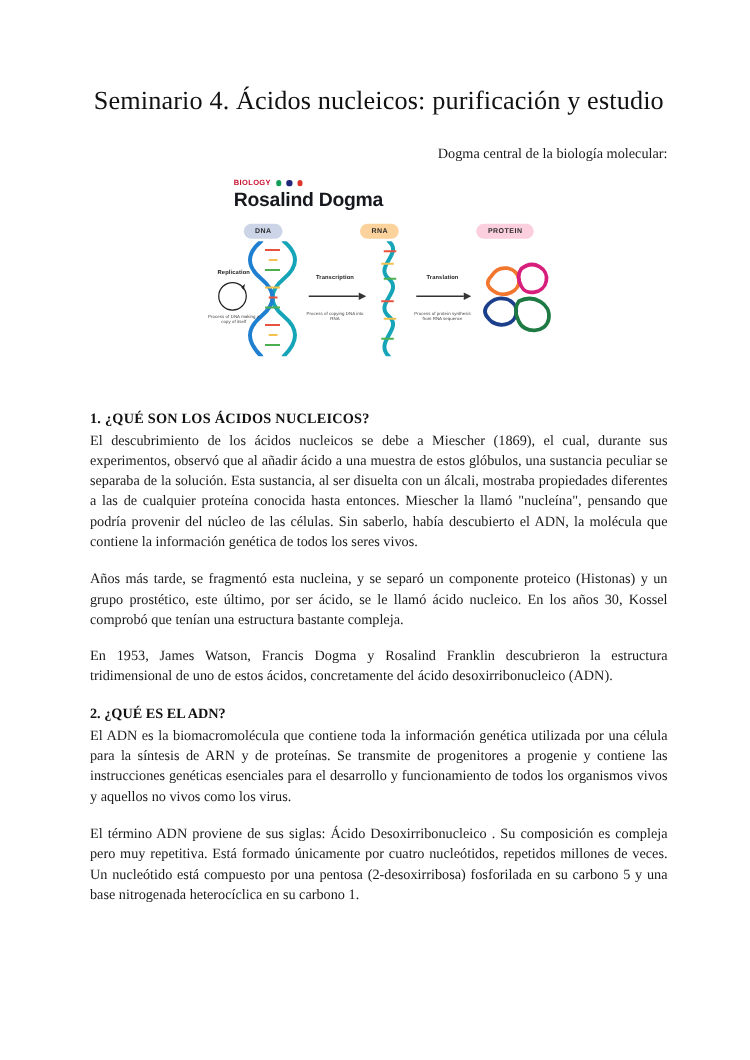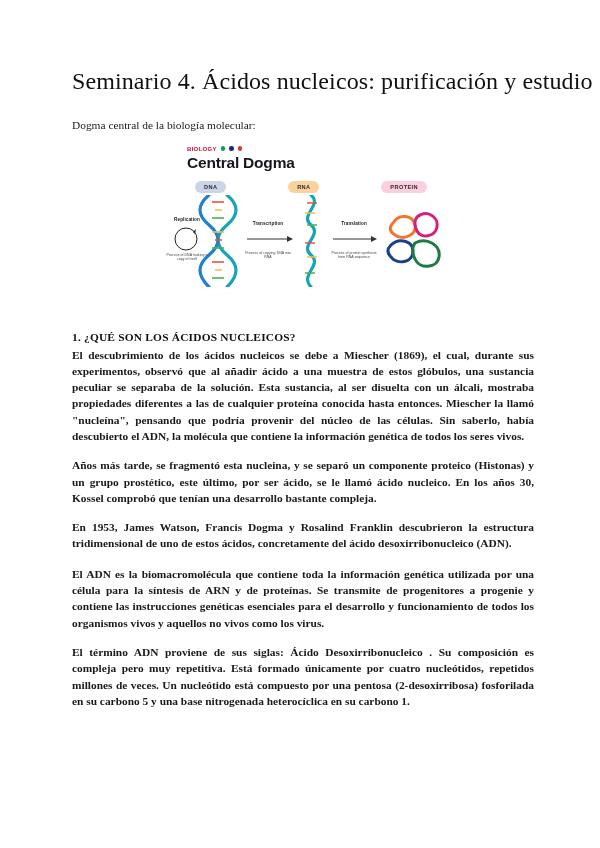"Seminario 4. Ácidos nucleicos:" .doc-title { font-size: 24px -> 21px }
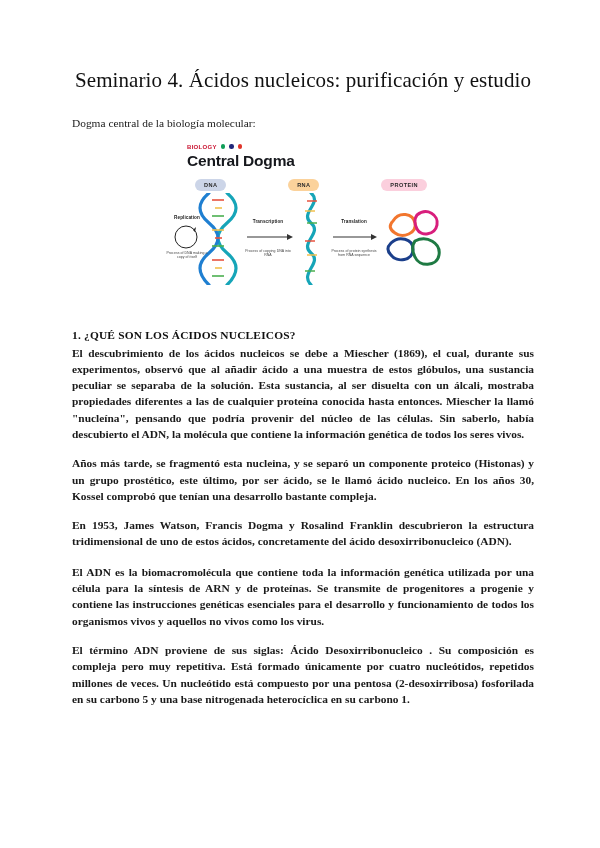"Dogma central de la biología" .intro-line { text-align: none -> right }
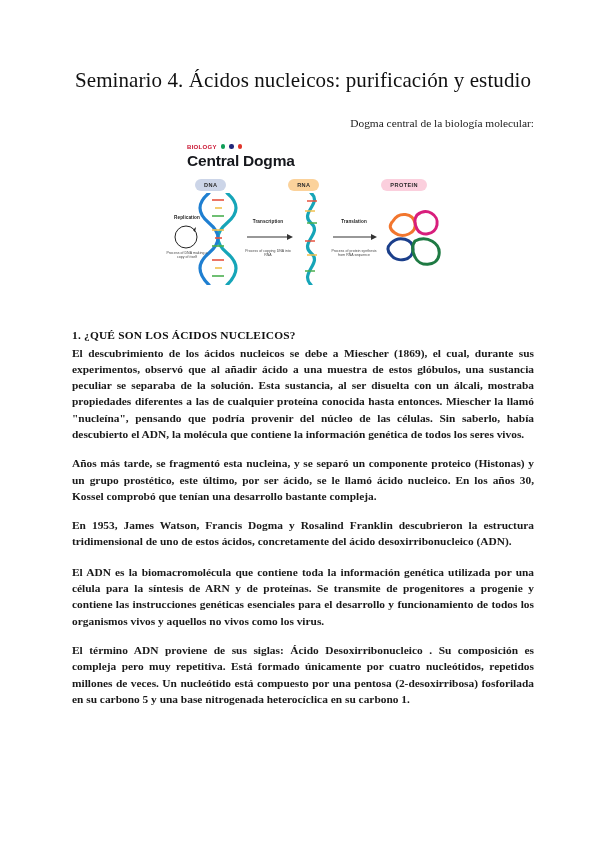"Central Dogma" div.fig-title { text: Central -> Rosalind }
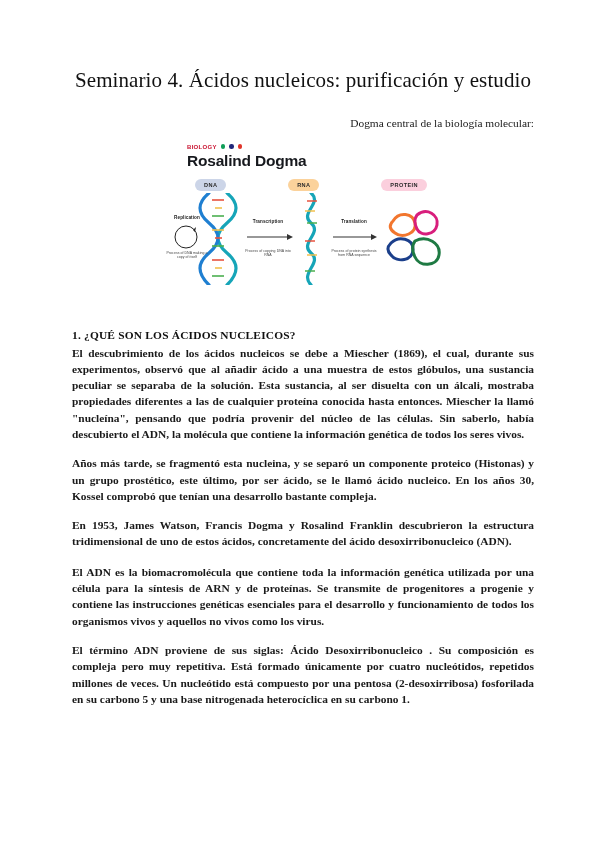"El descubrimiento de los ácidos" p.body { font-weight: bold -> none }
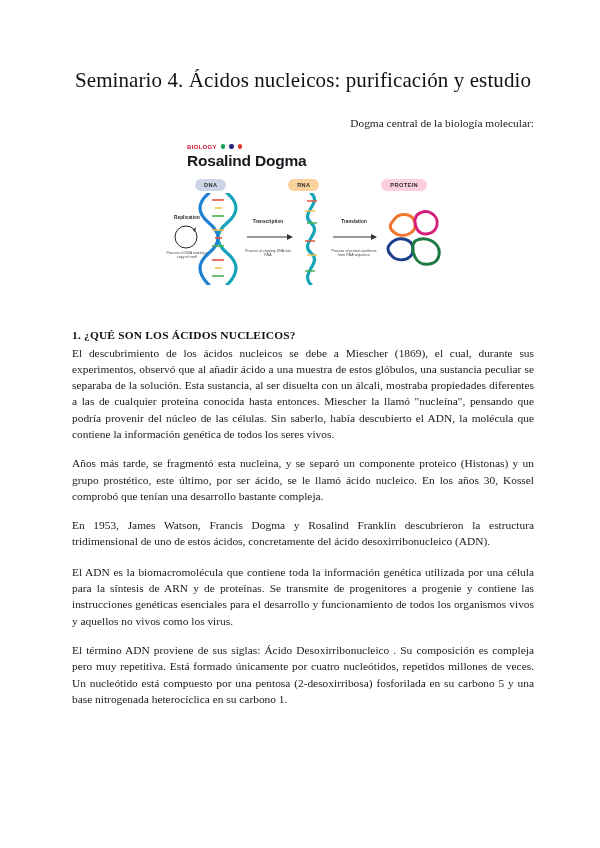"Años más tarde, se fragmentó" p.body { text: desarrollo -> estructura }
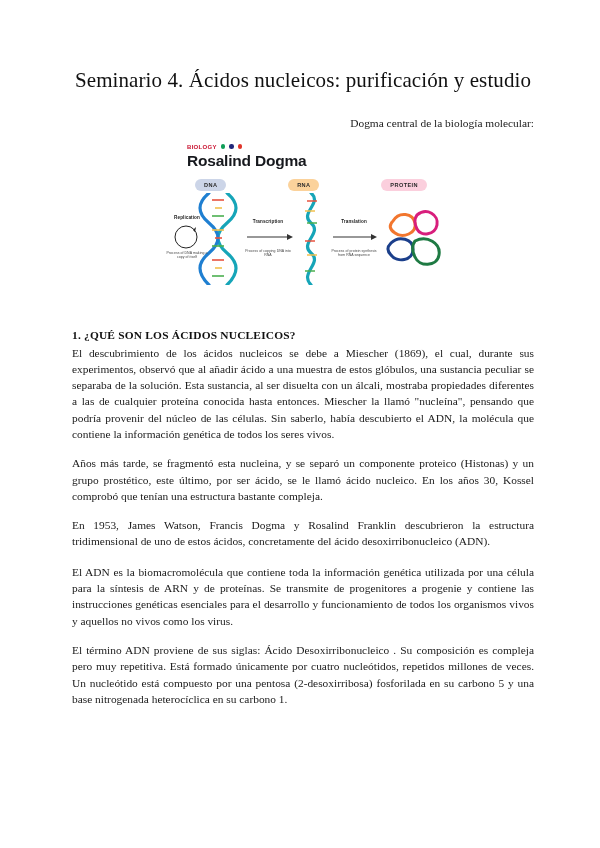"2. ¿QUÉ ES EL ADN?" h2.section { html: none -> <h2>2. ¿QUÉ ES EL ADN?</h2> }
